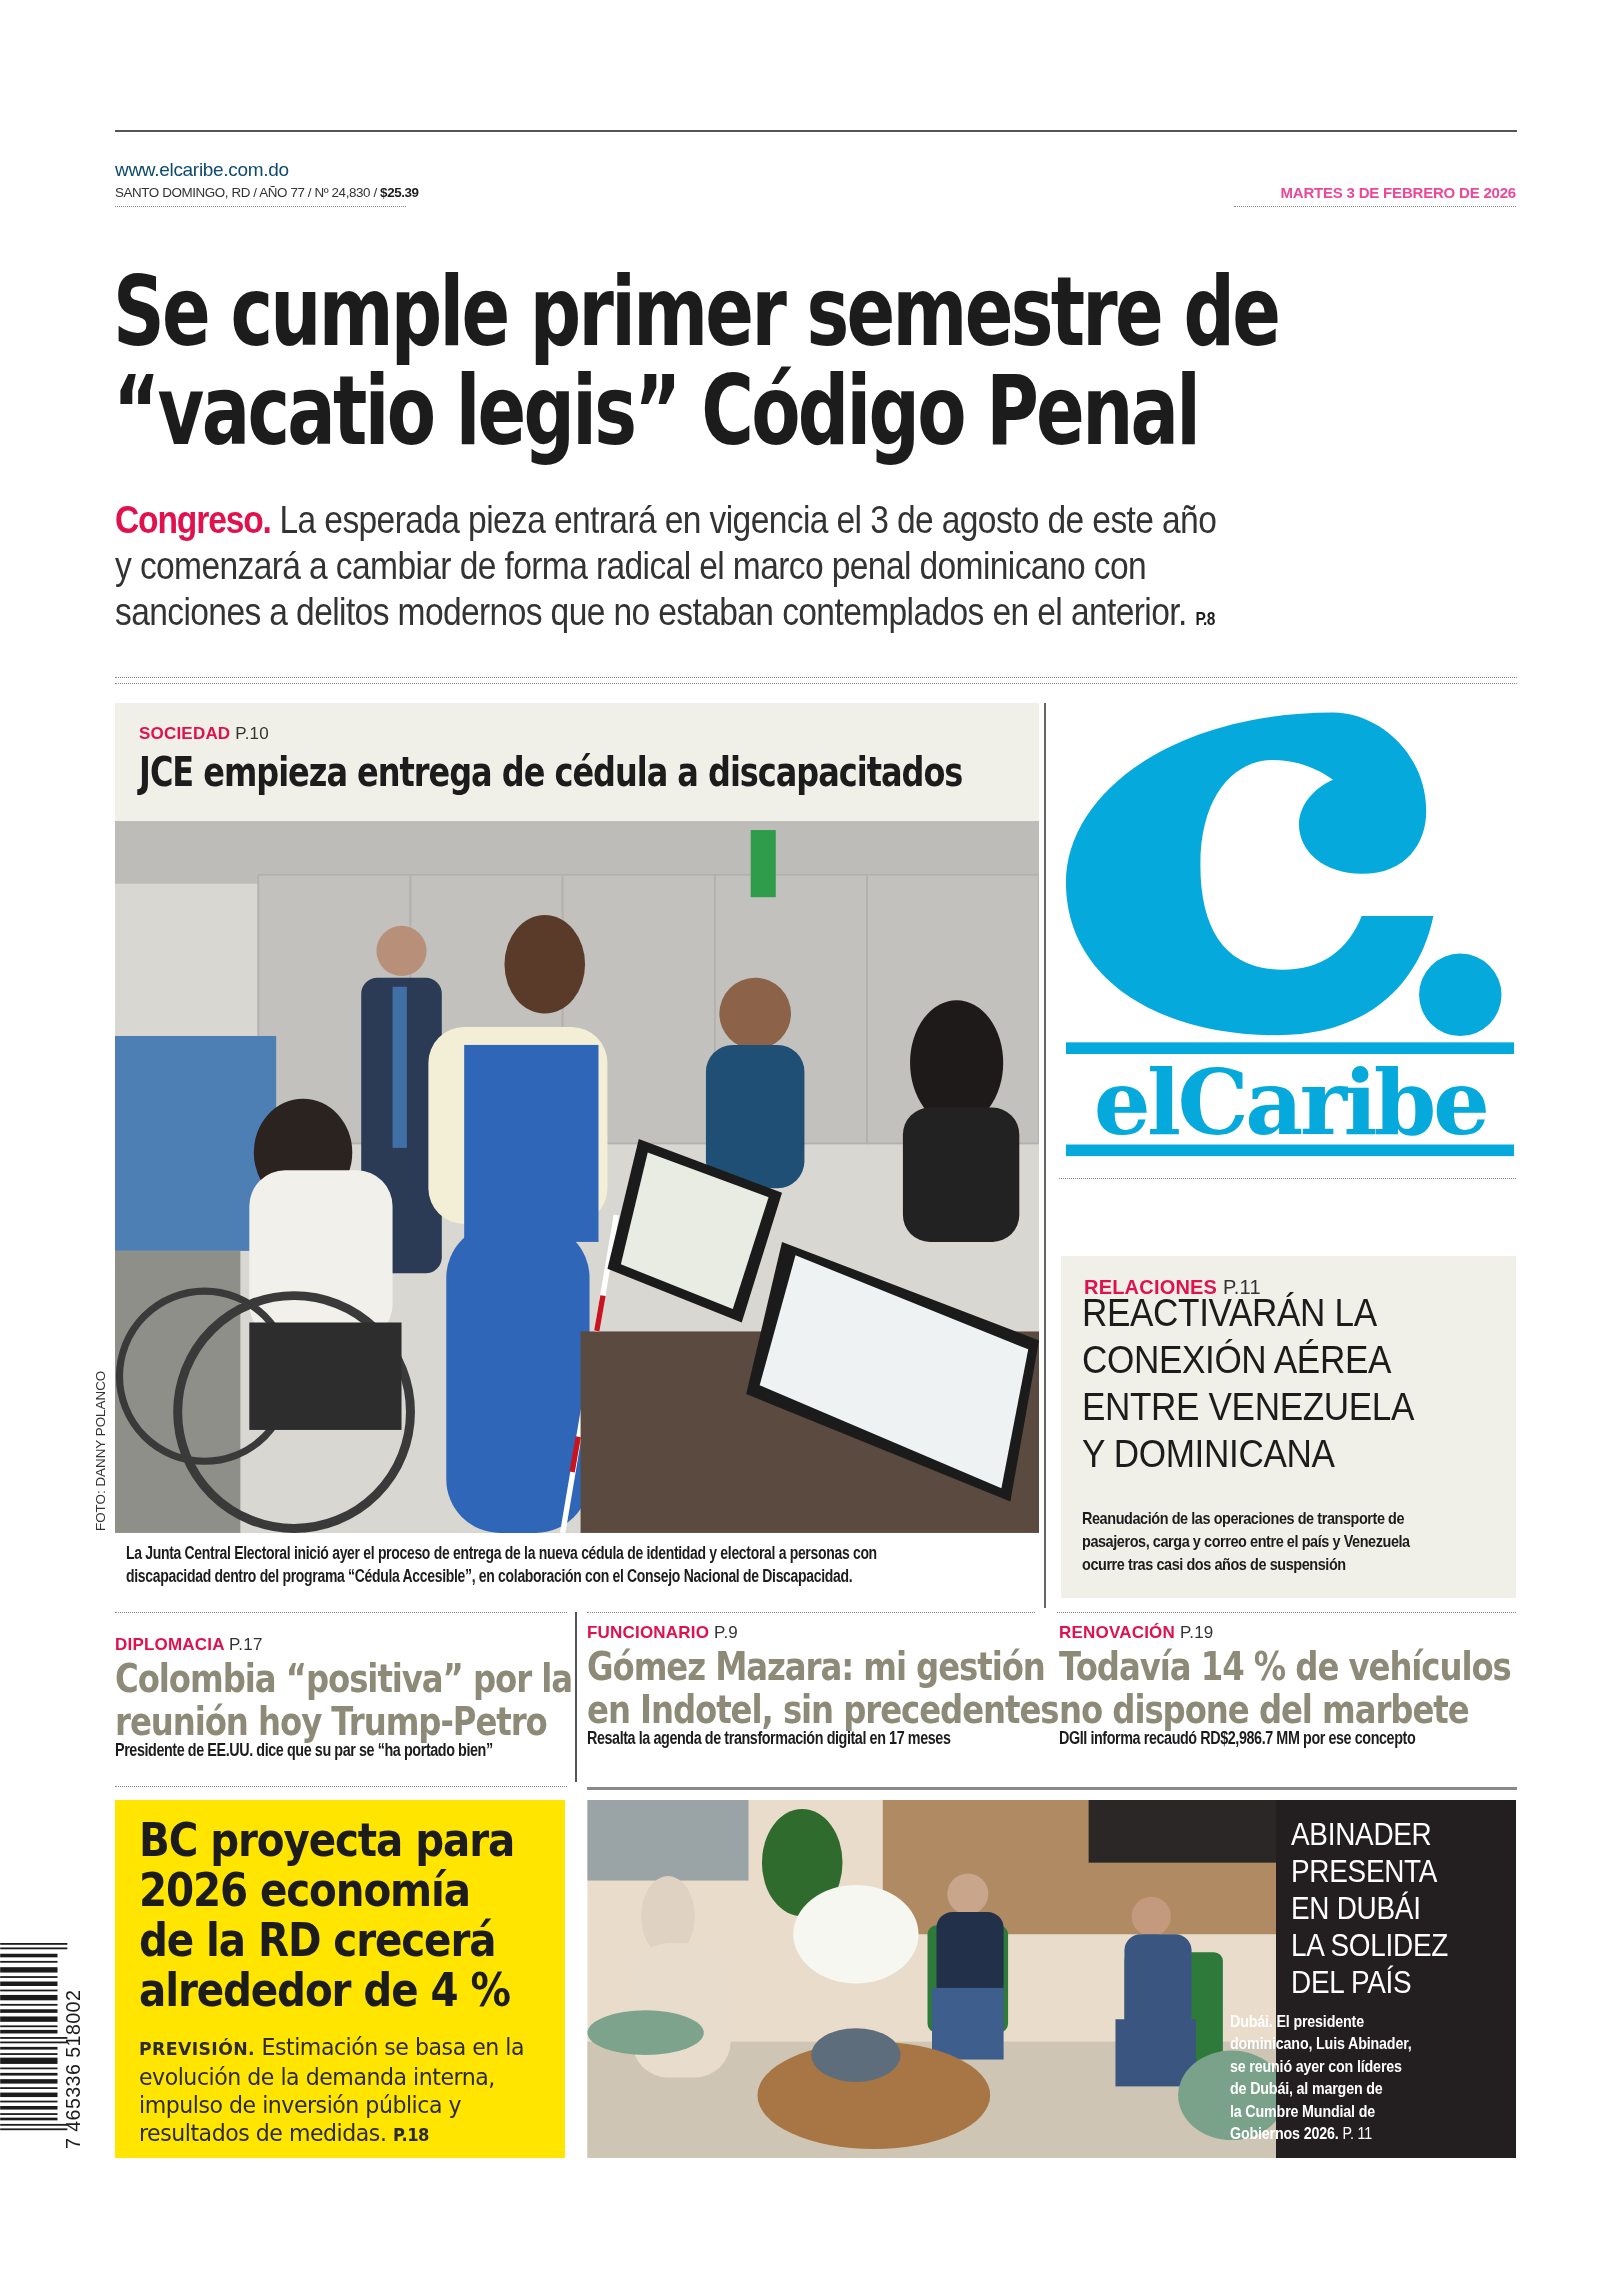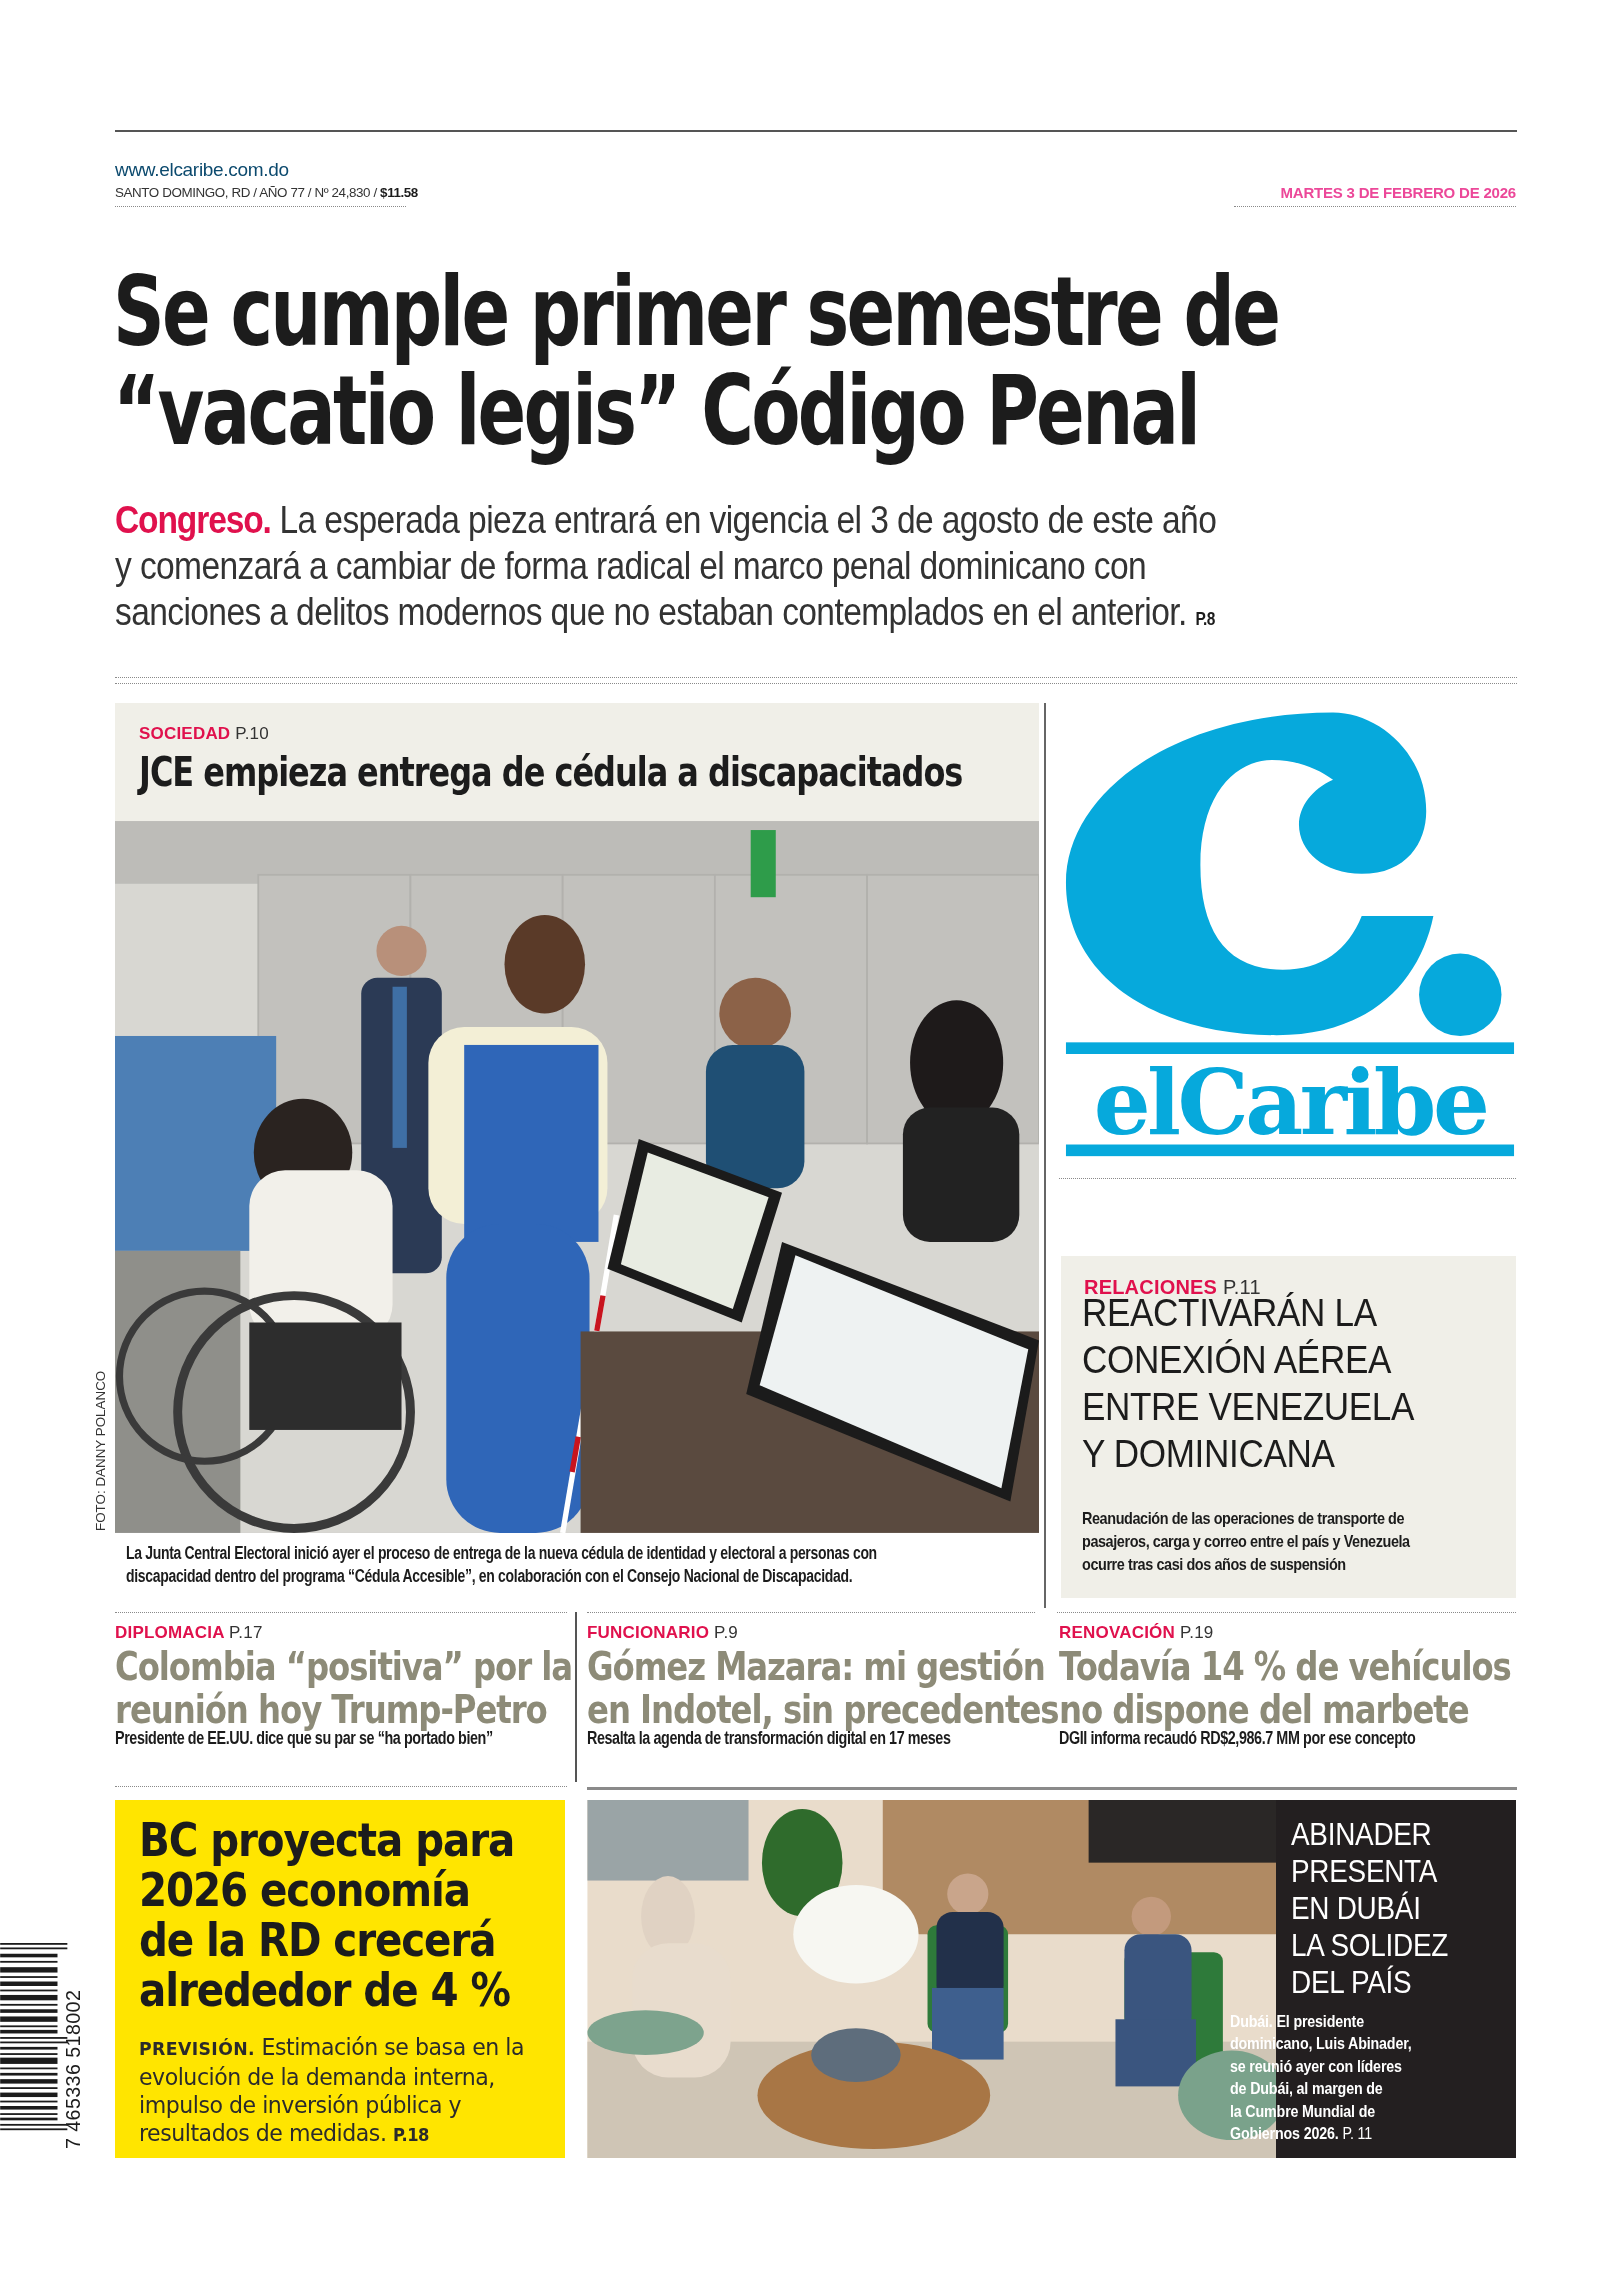"$11.58" span { text: $11.58 -> $25.39 }
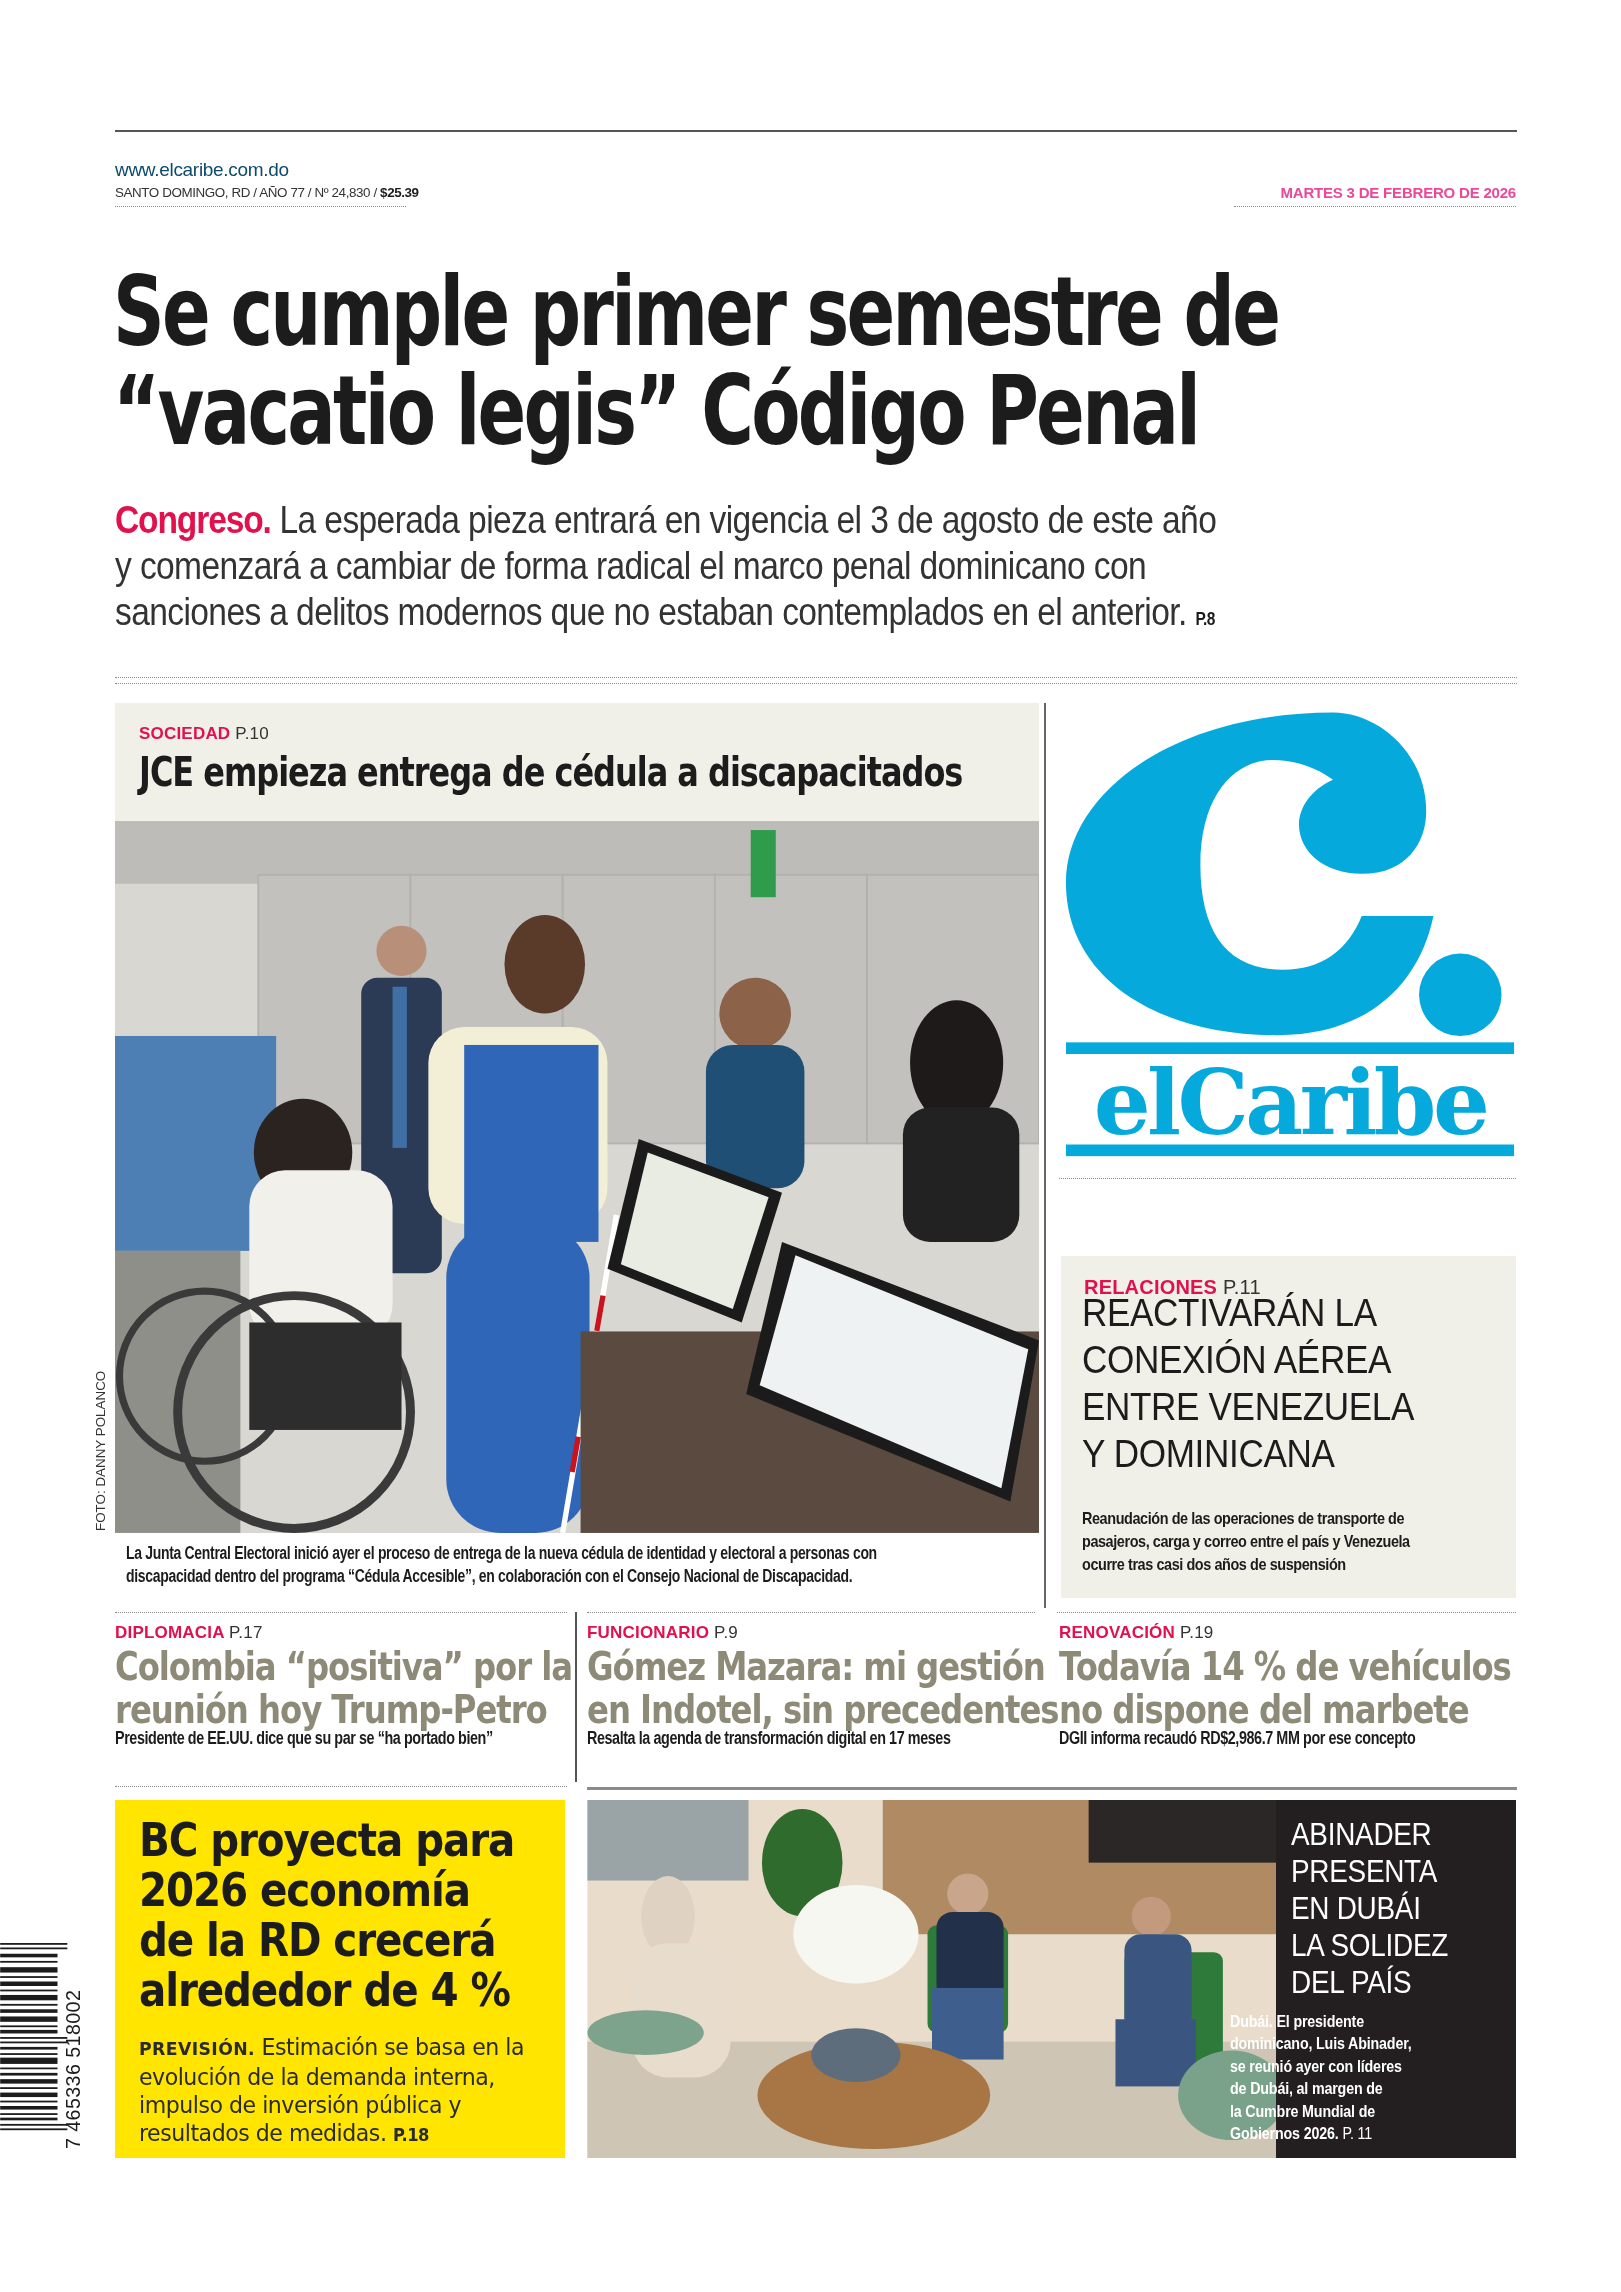"DIPLOMACIA P.17" div.kicker { margin-top: none -> 12px }
